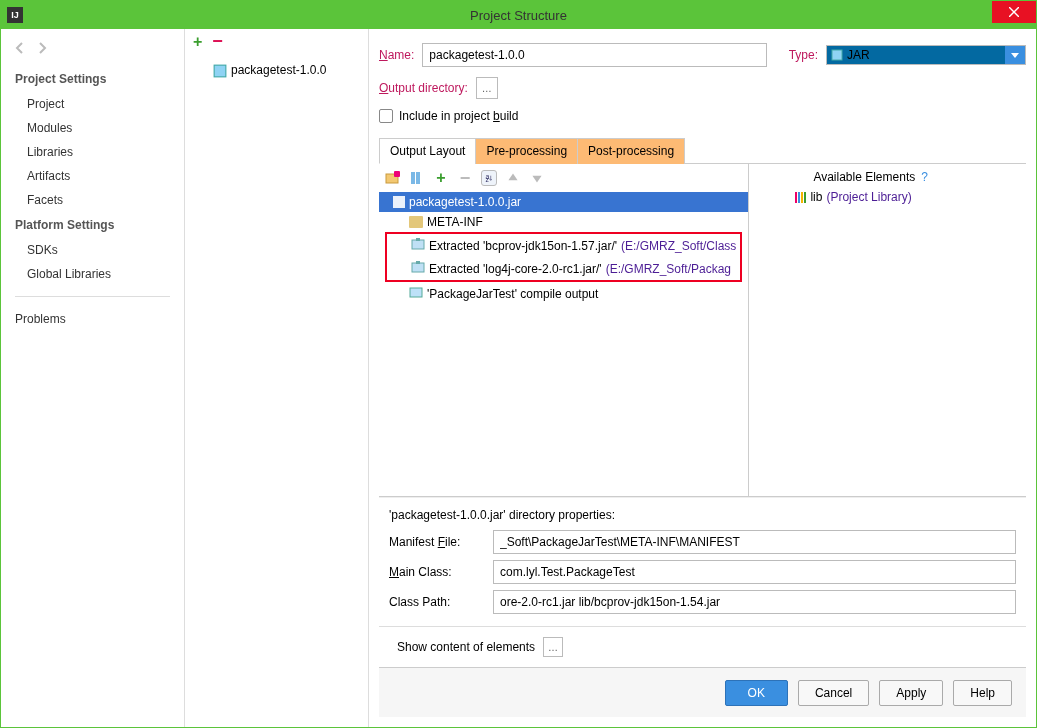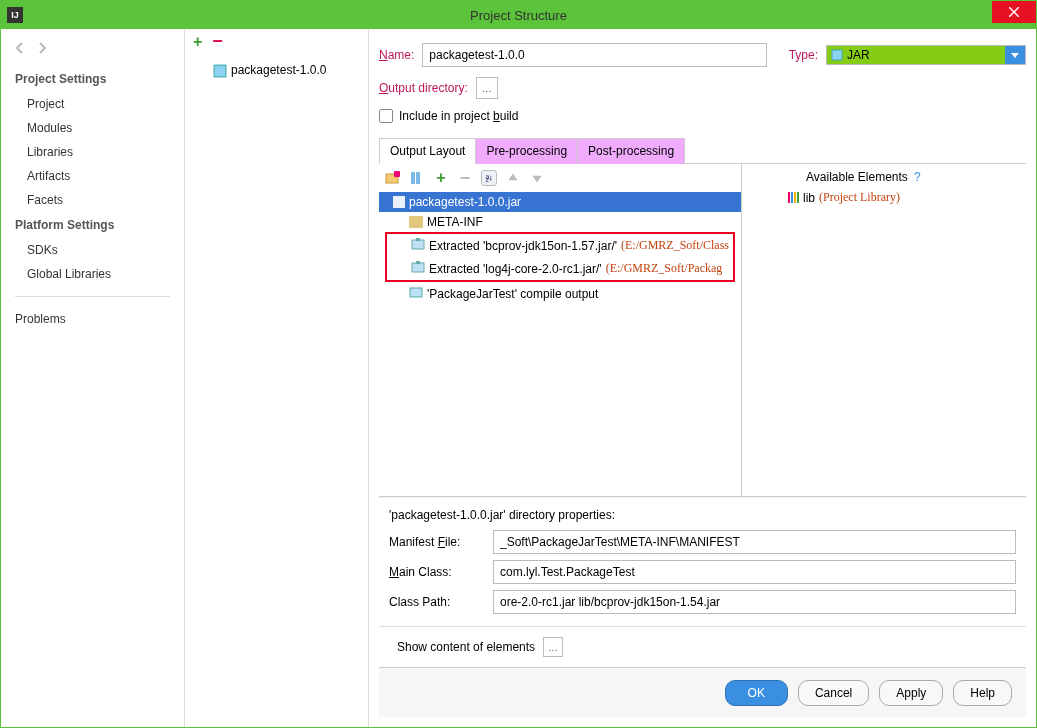"JAR" .type-select { background: #84cc16 -> #0369a1 }
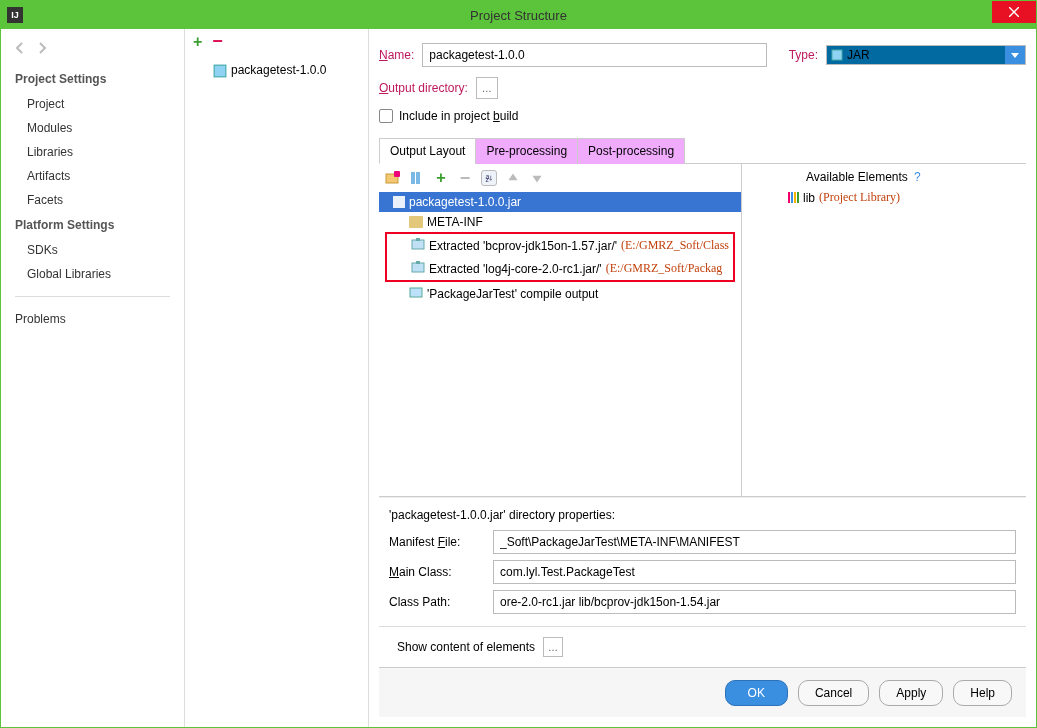"Pre-processing" .tab { background: #f0abfc -> #fdba74 }
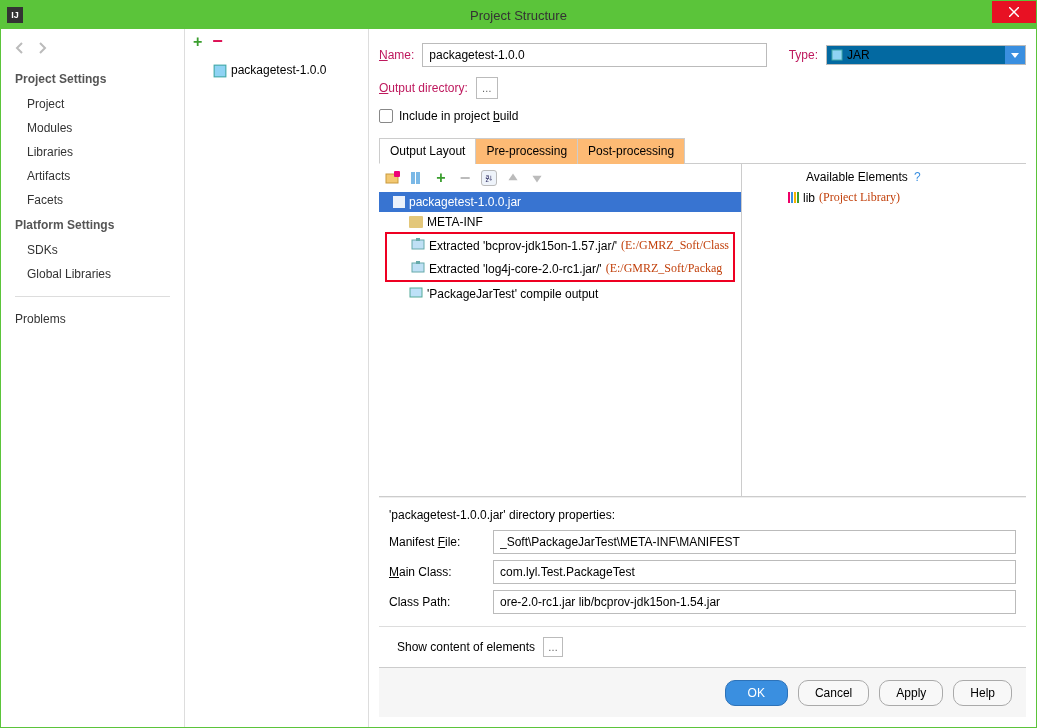"(Project Library)" .dimtext { color: #c2410c -> #4c1d95; font-family: Liberation Serif, serif -> none }
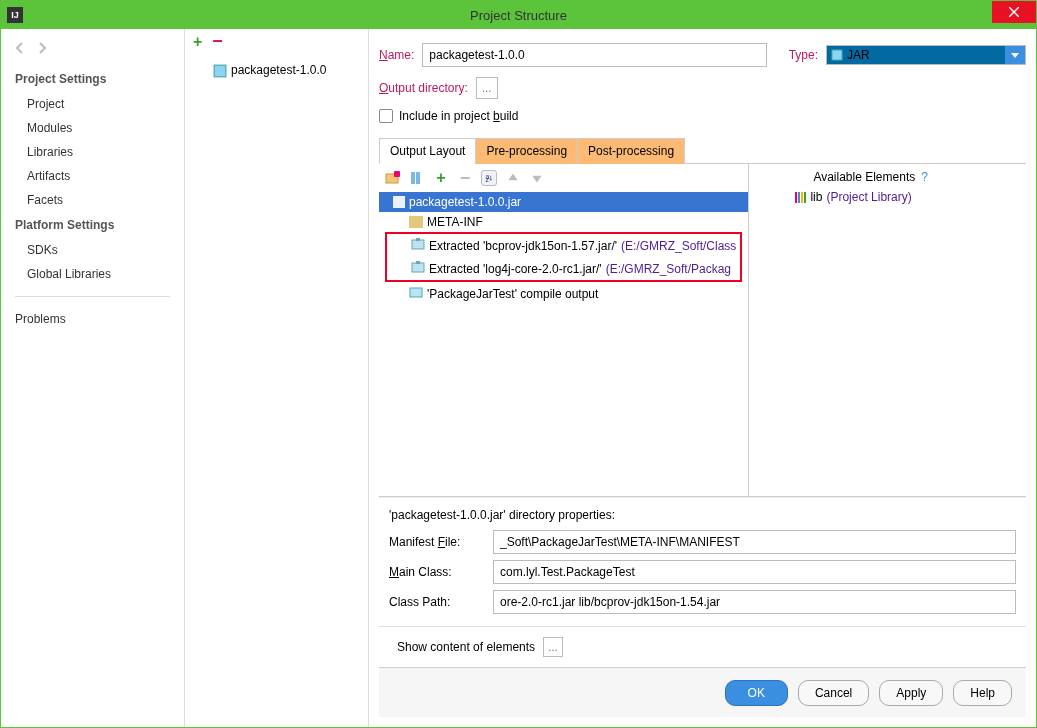"OK" .btn { border-radius: 10px -> 2px }
